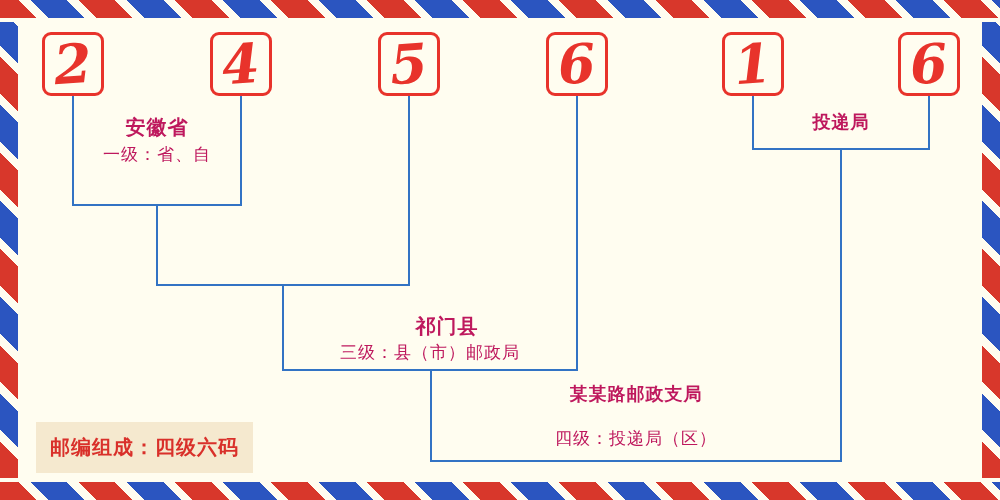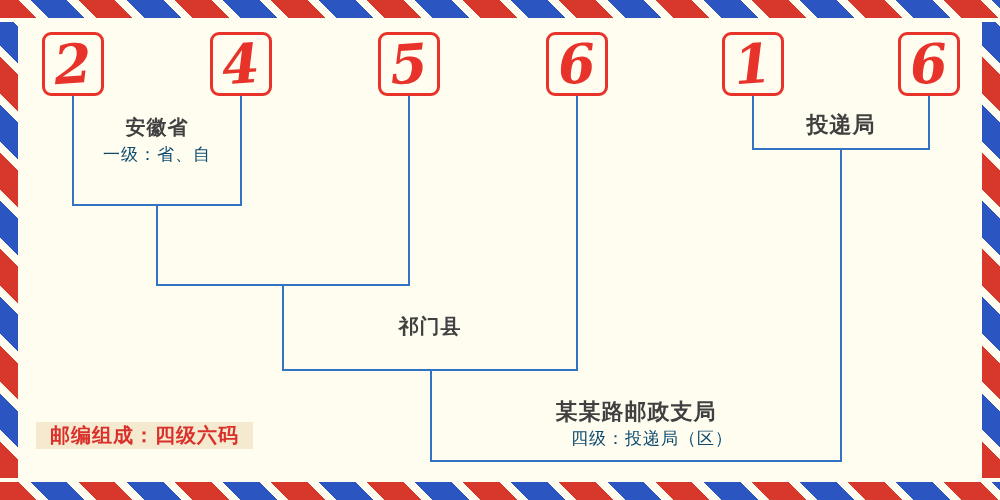"安徽省" .place { color: #404040 -> #be185d }
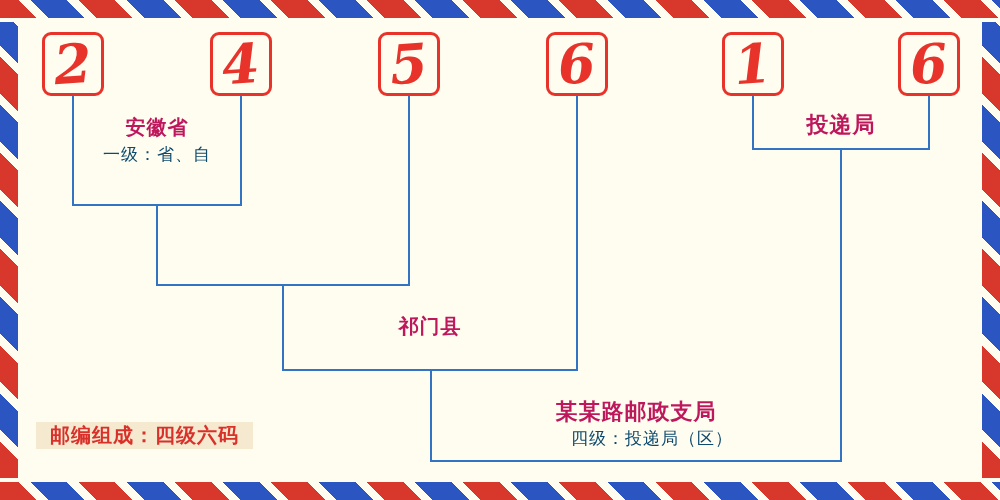"投递局" .place.small { font-size: 22px -> 18px }
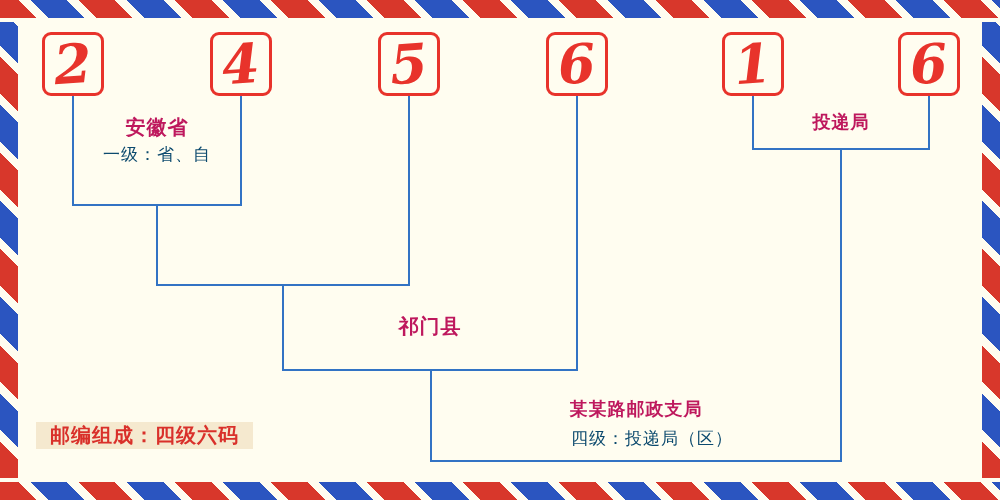"一级：省、自" .desc { color: #0c4a6e -> #be185d }
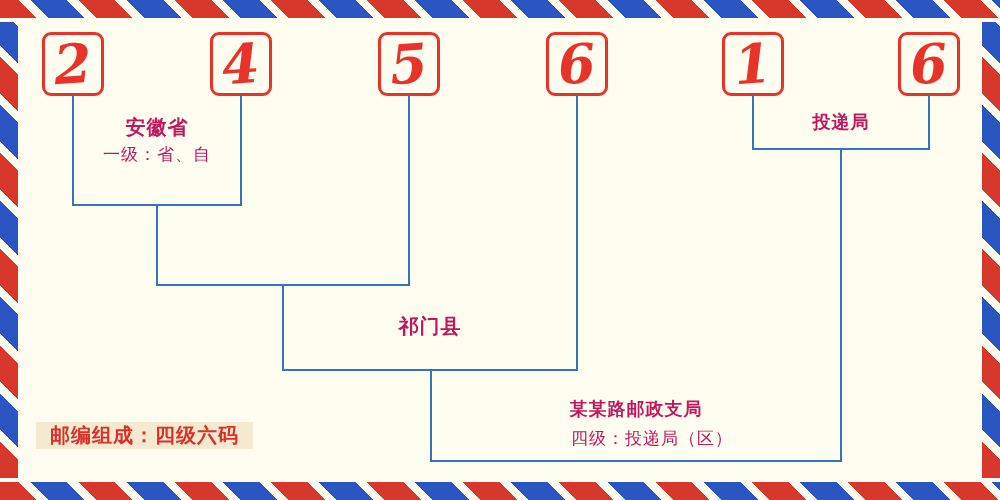"祁门县" div.place { left: 330px -> 347px }
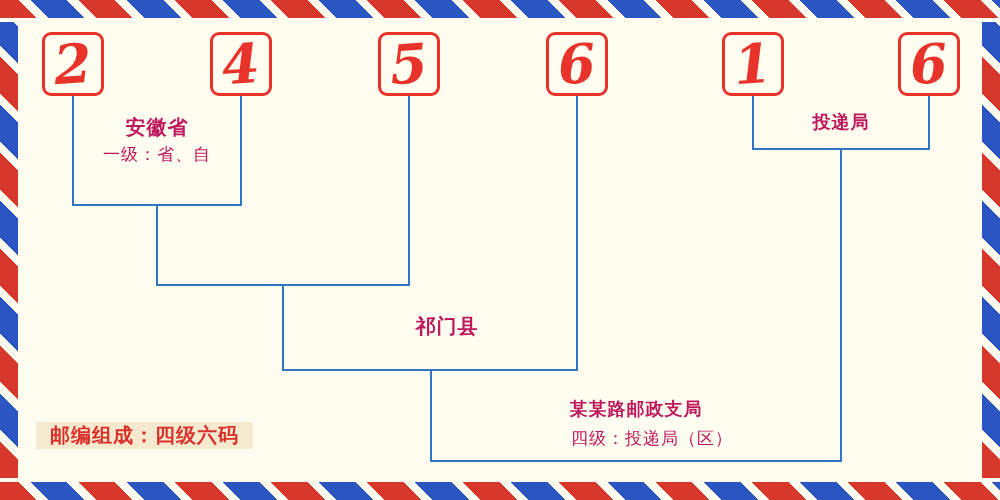"三级：县（市）邮政局" div.desc { html: none -> <div>三级：县（市）邮政局</div> }
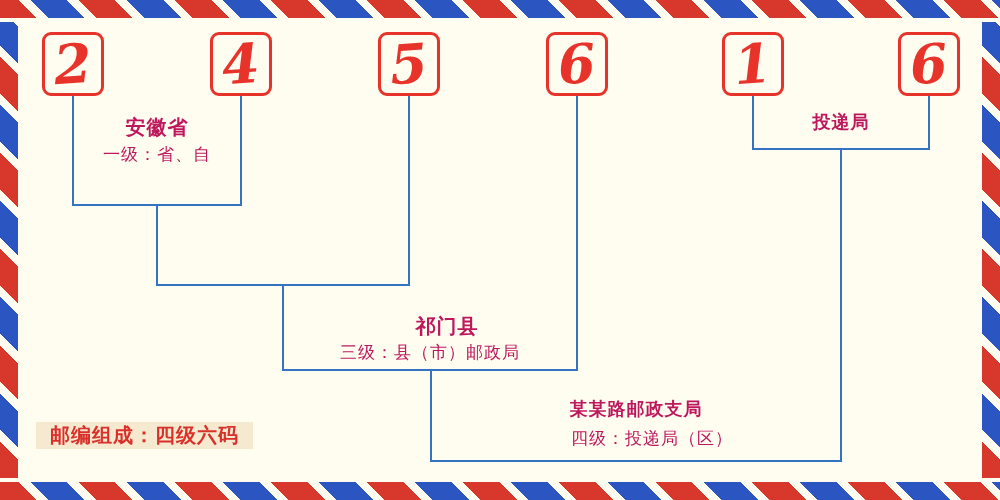"某某路邮政支局" div.place { top: 397px -> 382px }
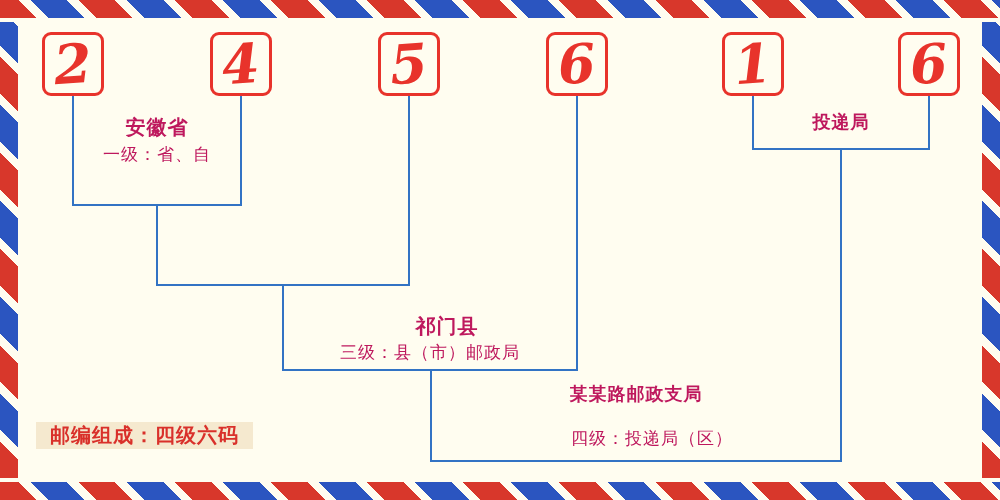"邮编组成：四级六码" .composition { padding: 0 14px -> 12px 14px }
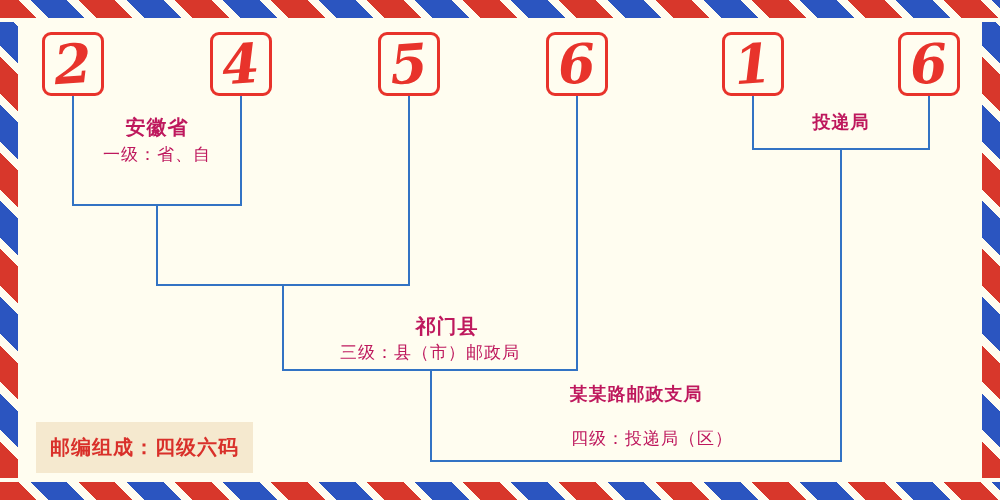"四级：投递局（区）" div.desc { left: 527px -> 511px }
